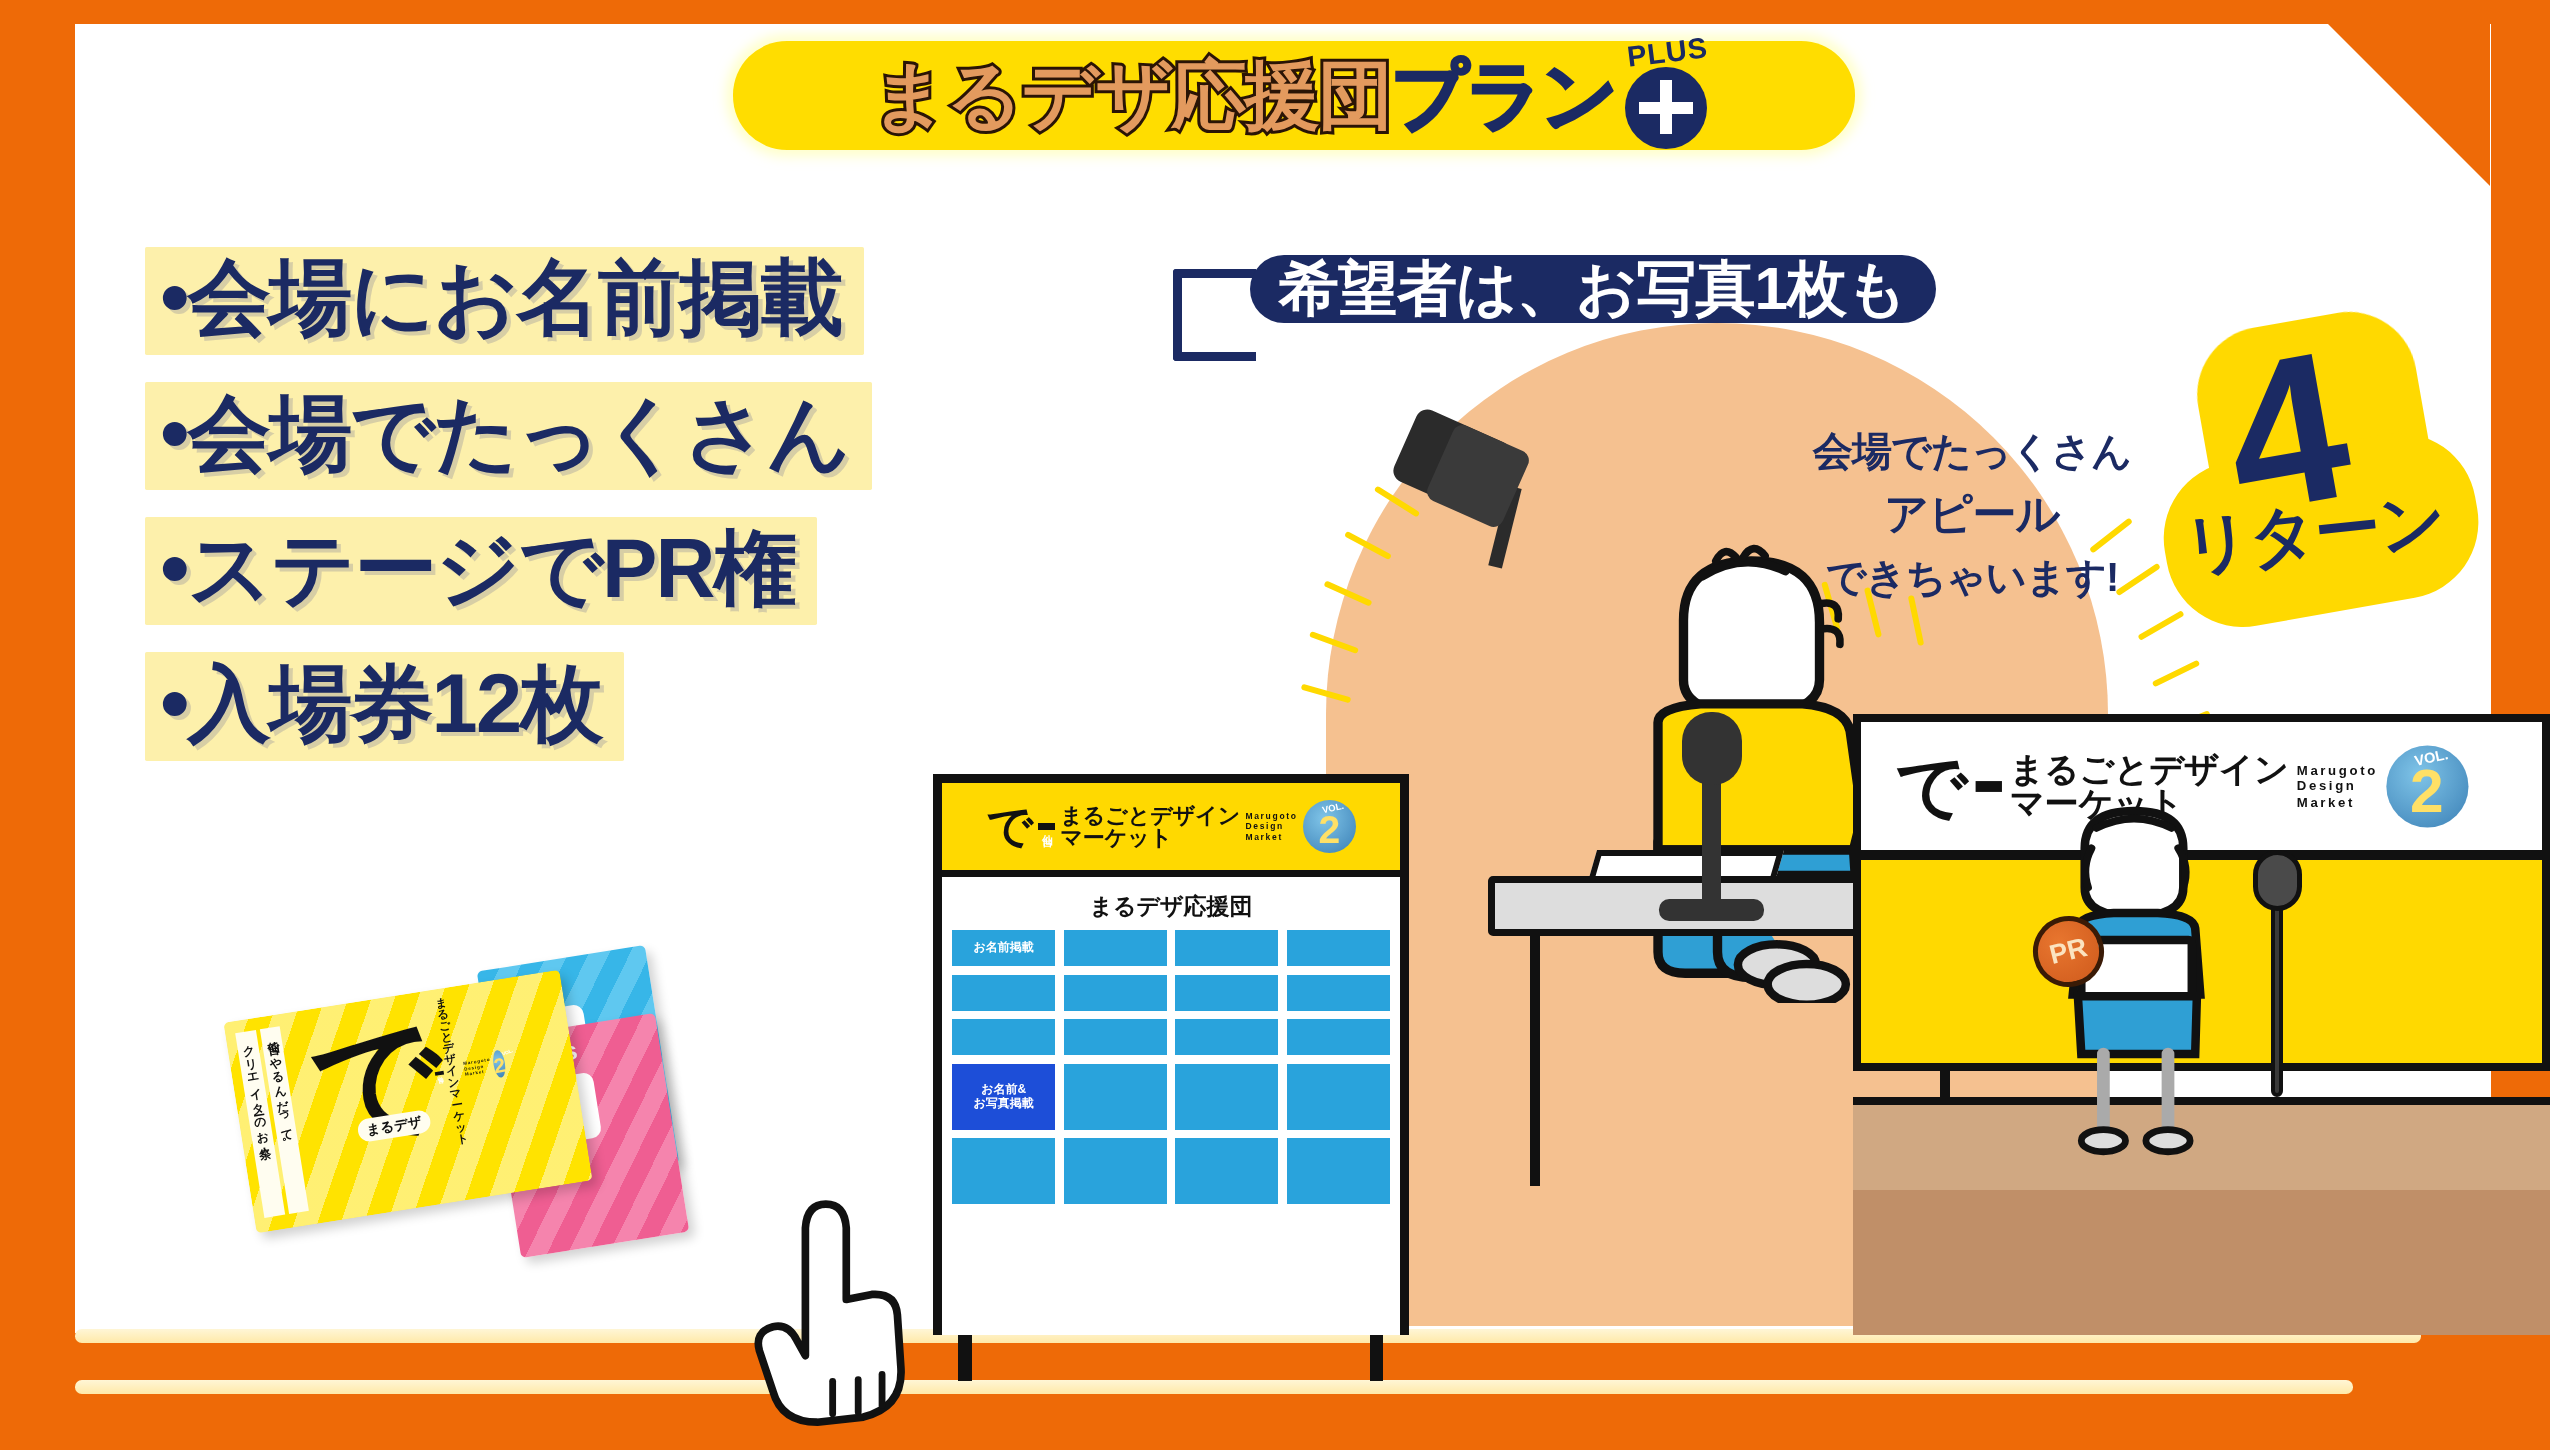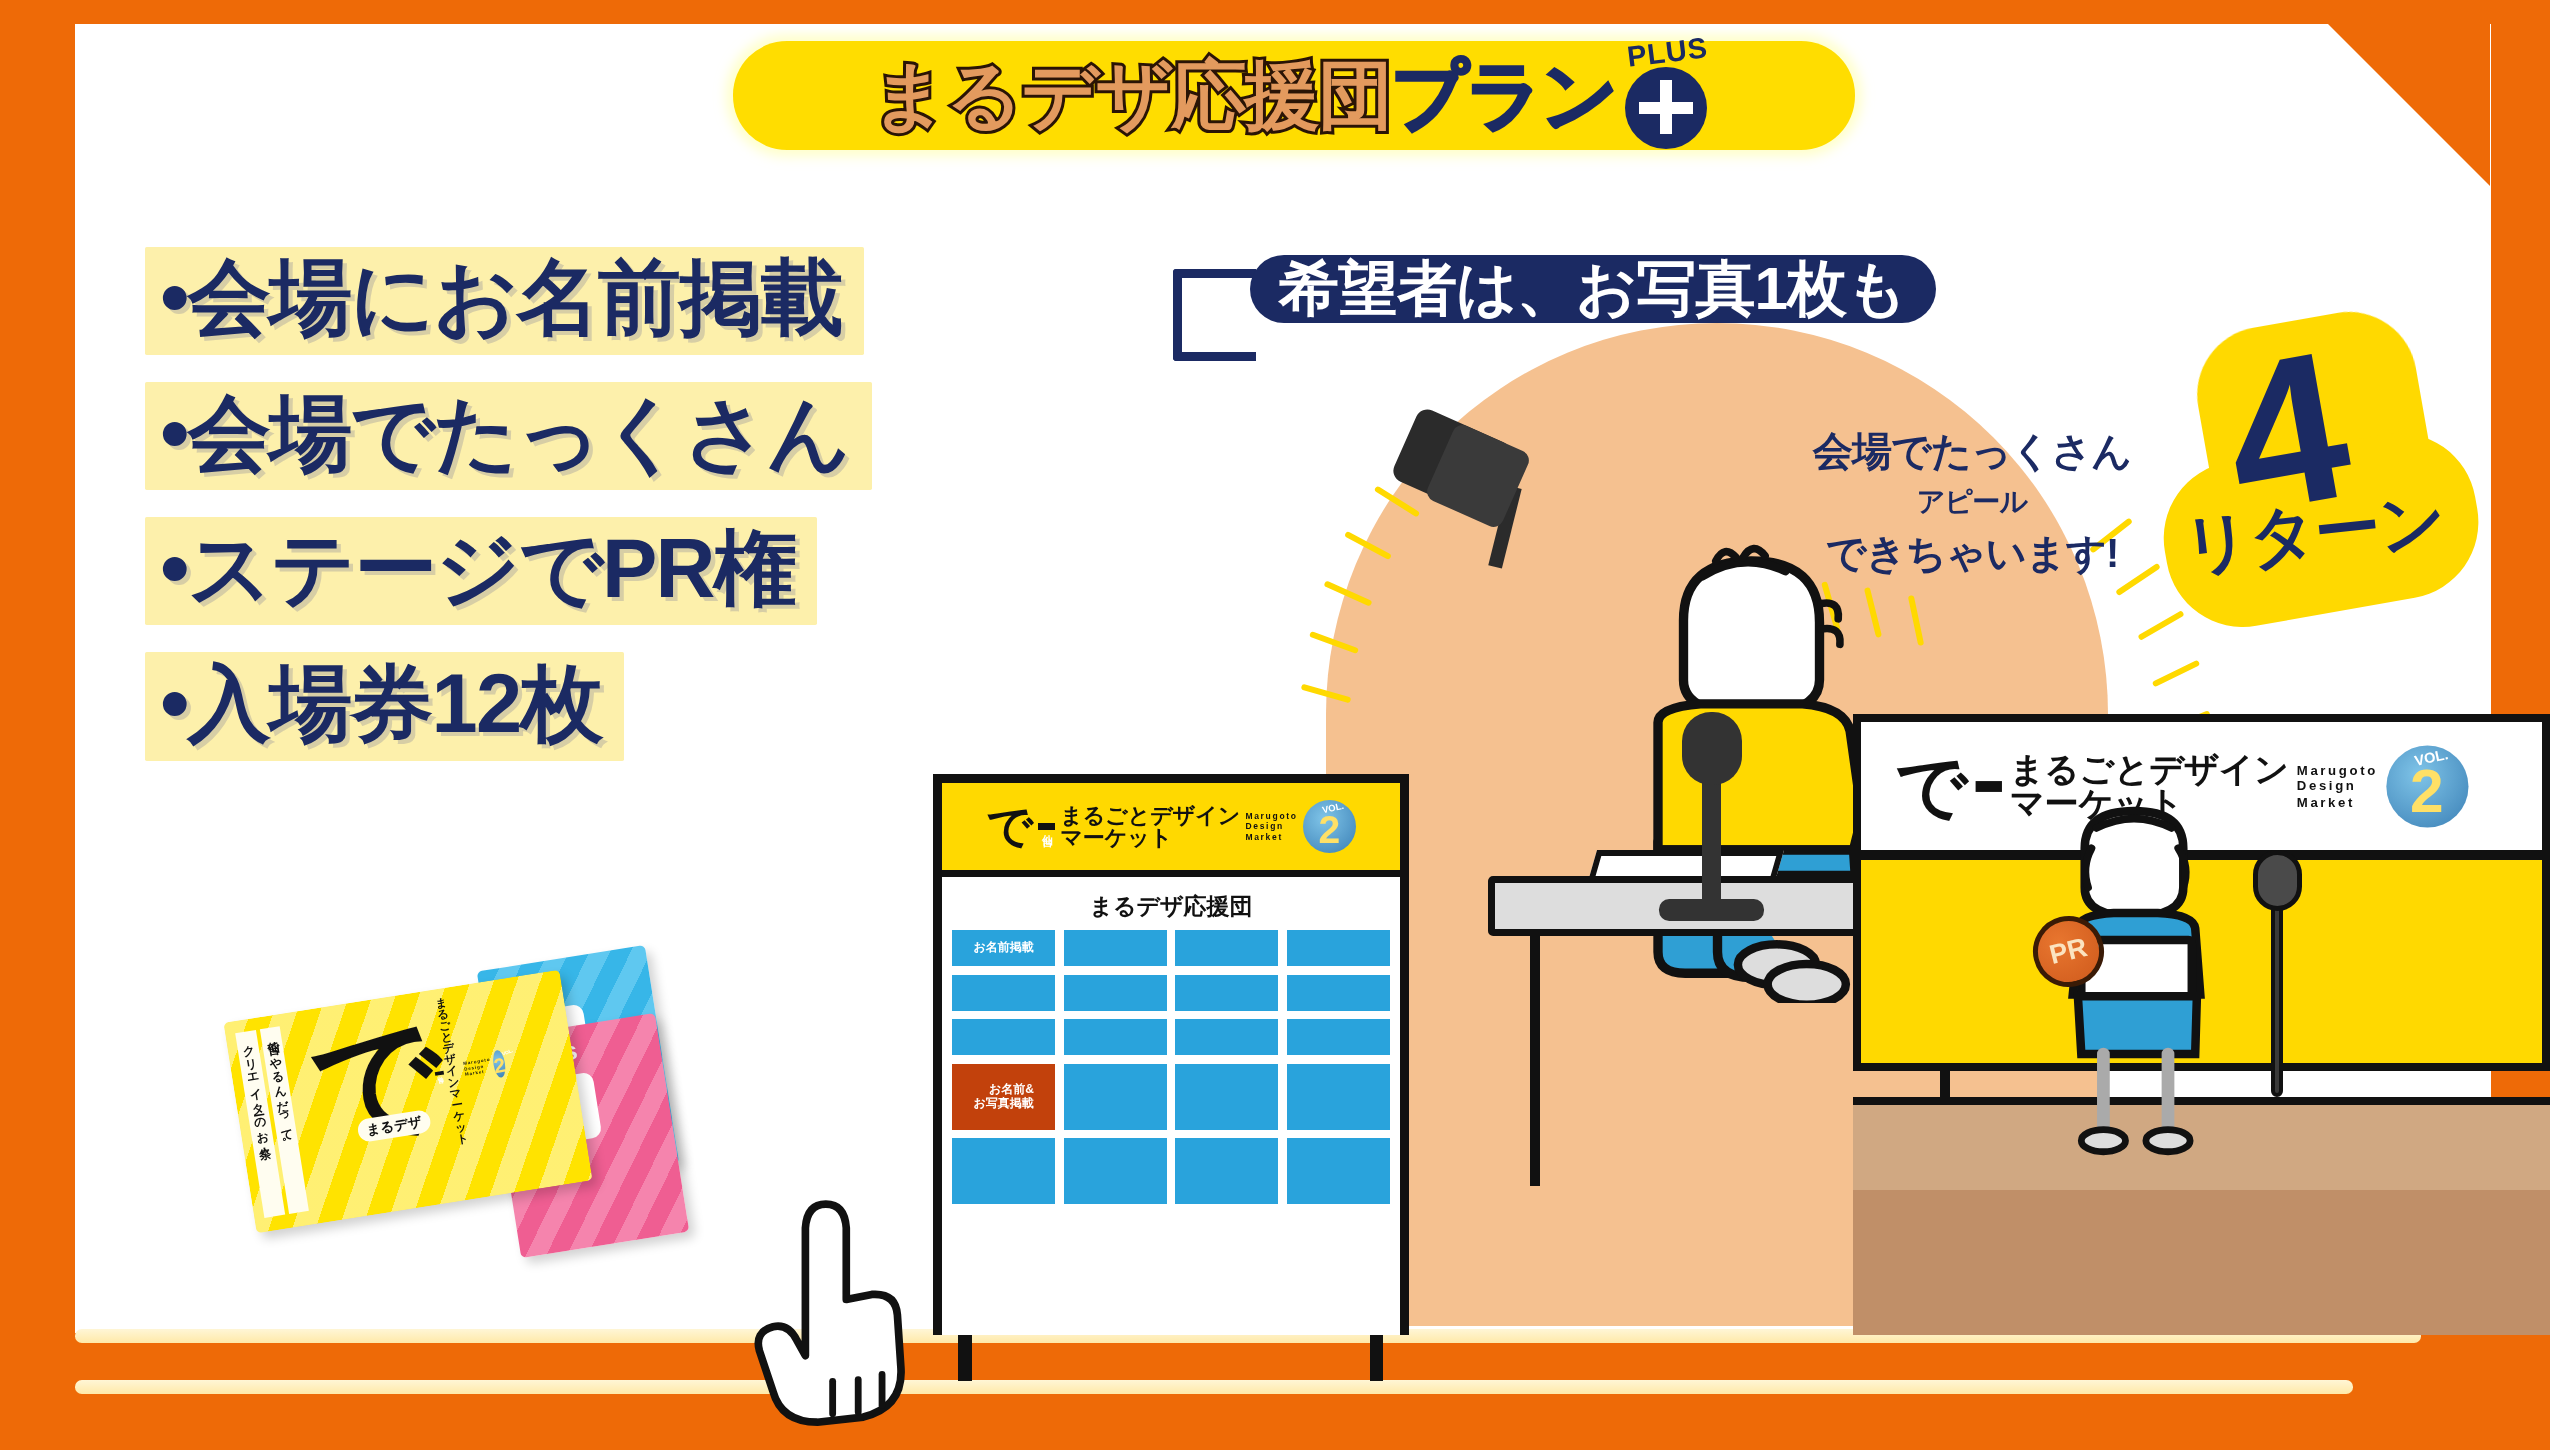"アピール" .appeal .a2 { font-size: 28px -> 44px }
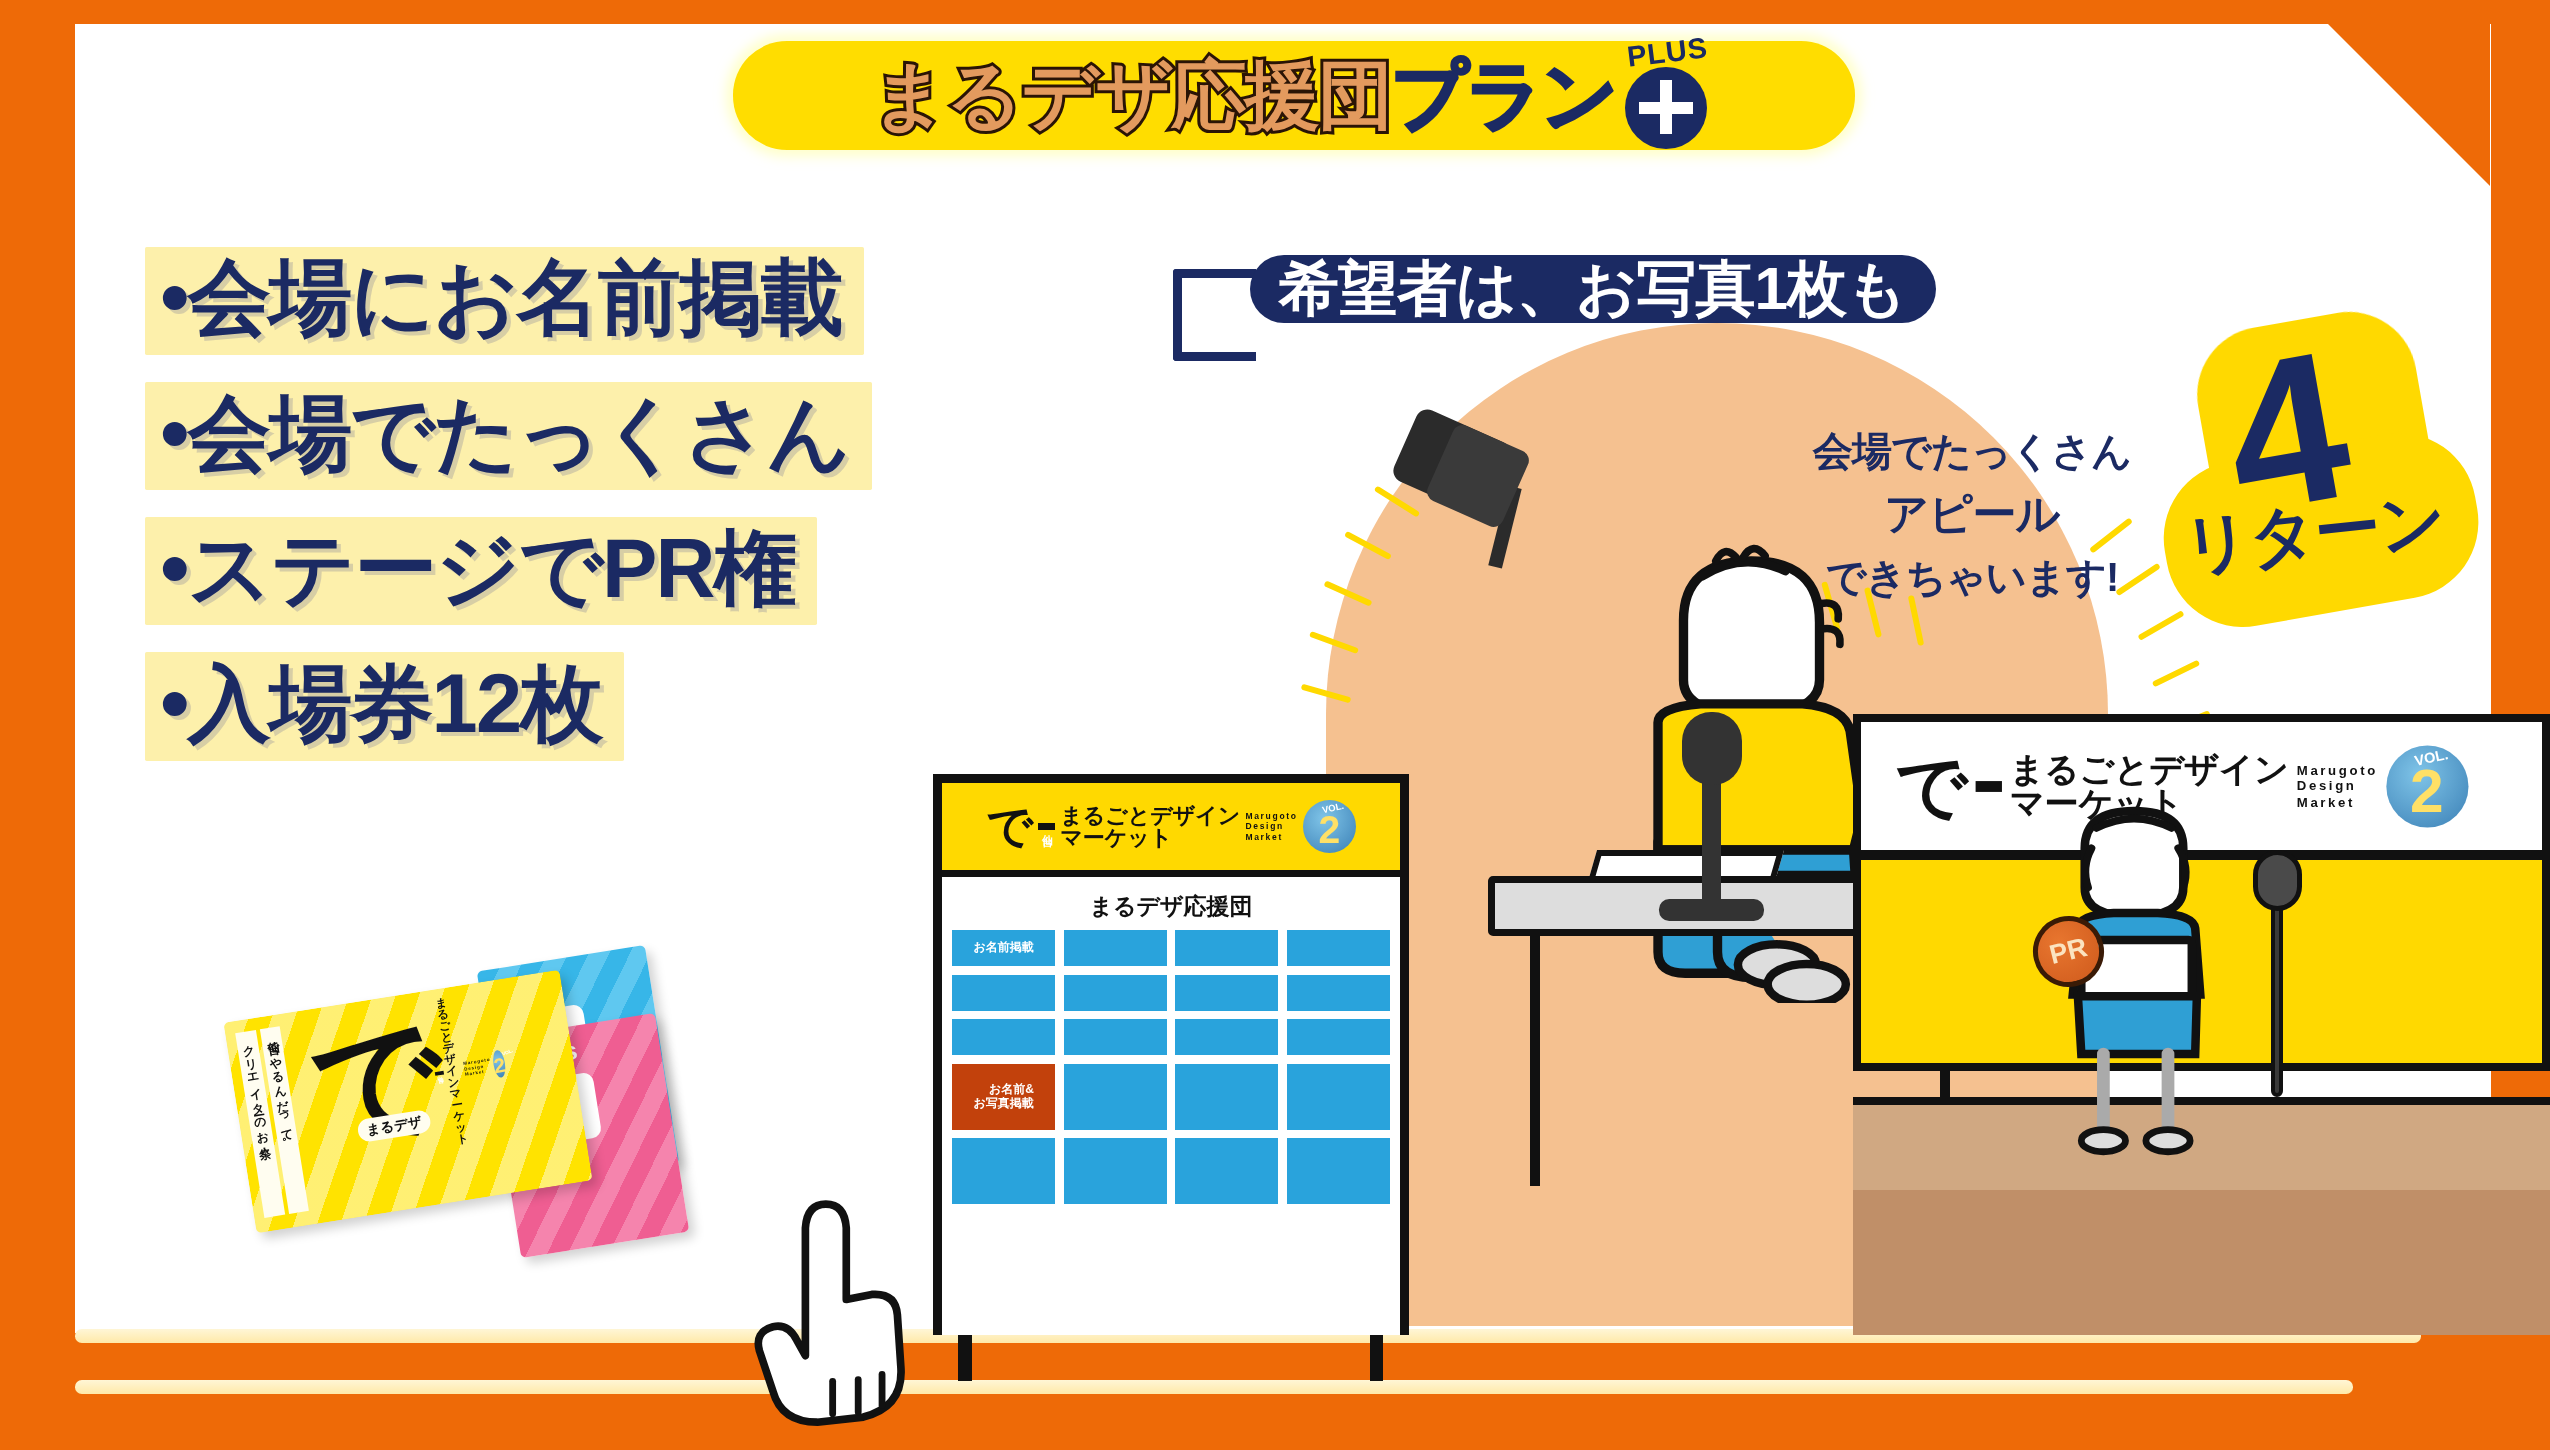"お名前&" div.cell { background: #c2410c -> #1d4ed8; text-align: right -> none }
